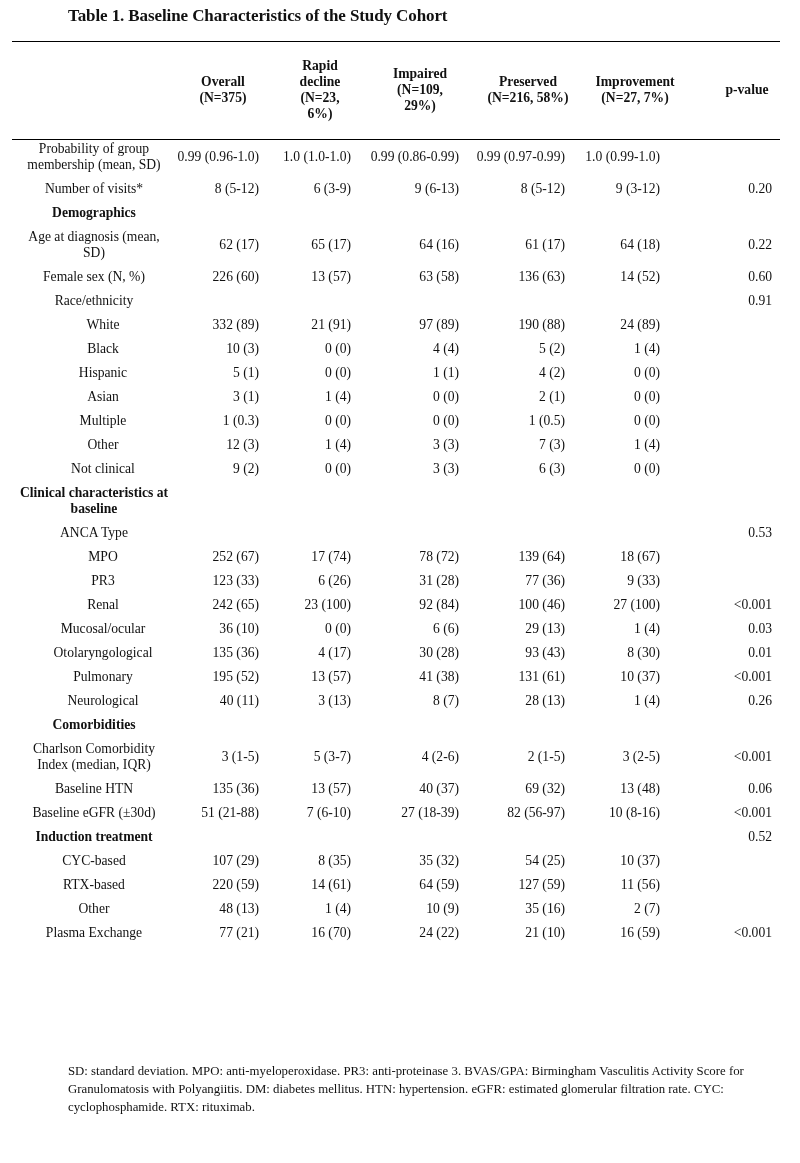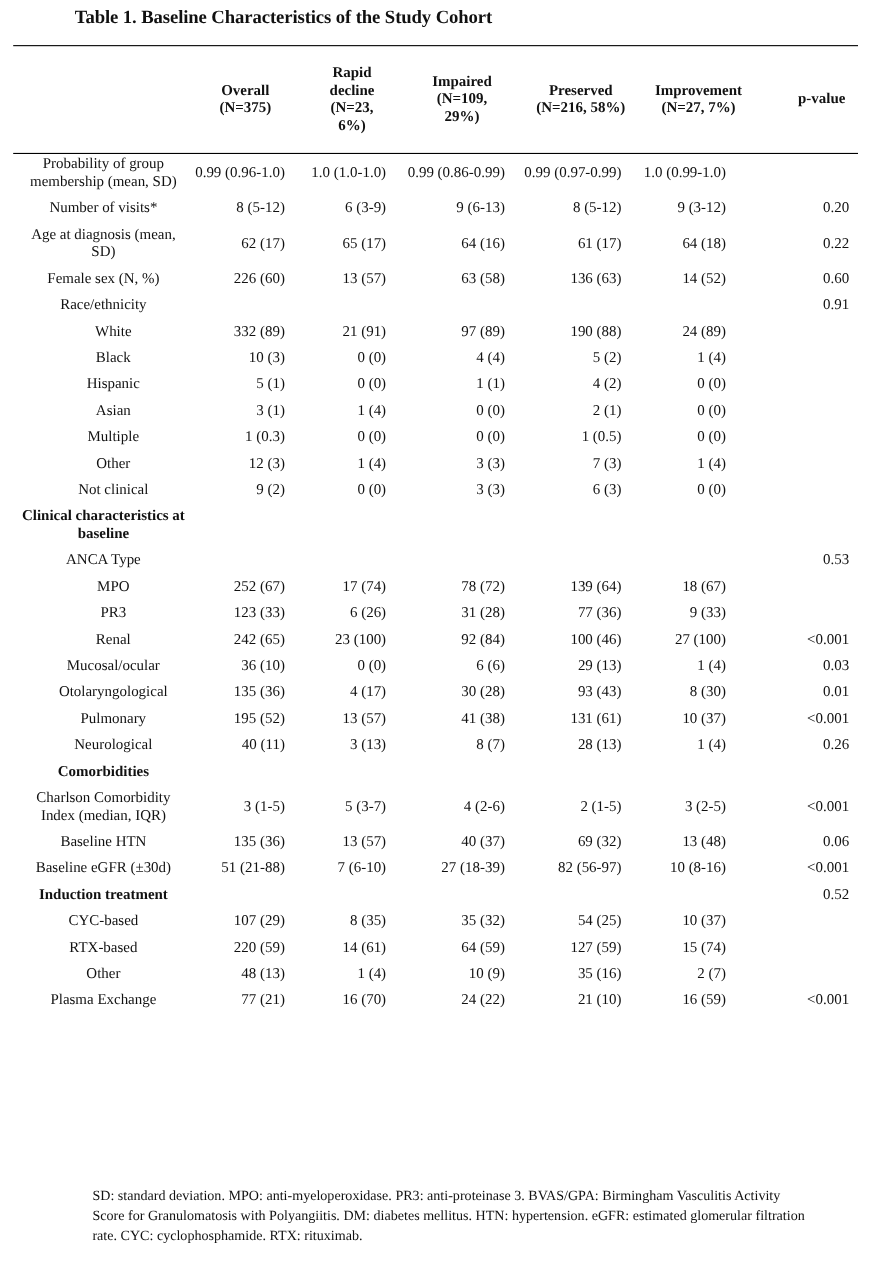"Demographics" tr.section { html: none -> <tr> <td>Demographics</td> <td></td> <td></td> <td></td> <td></td> <td></td> <td></td> </tr> }
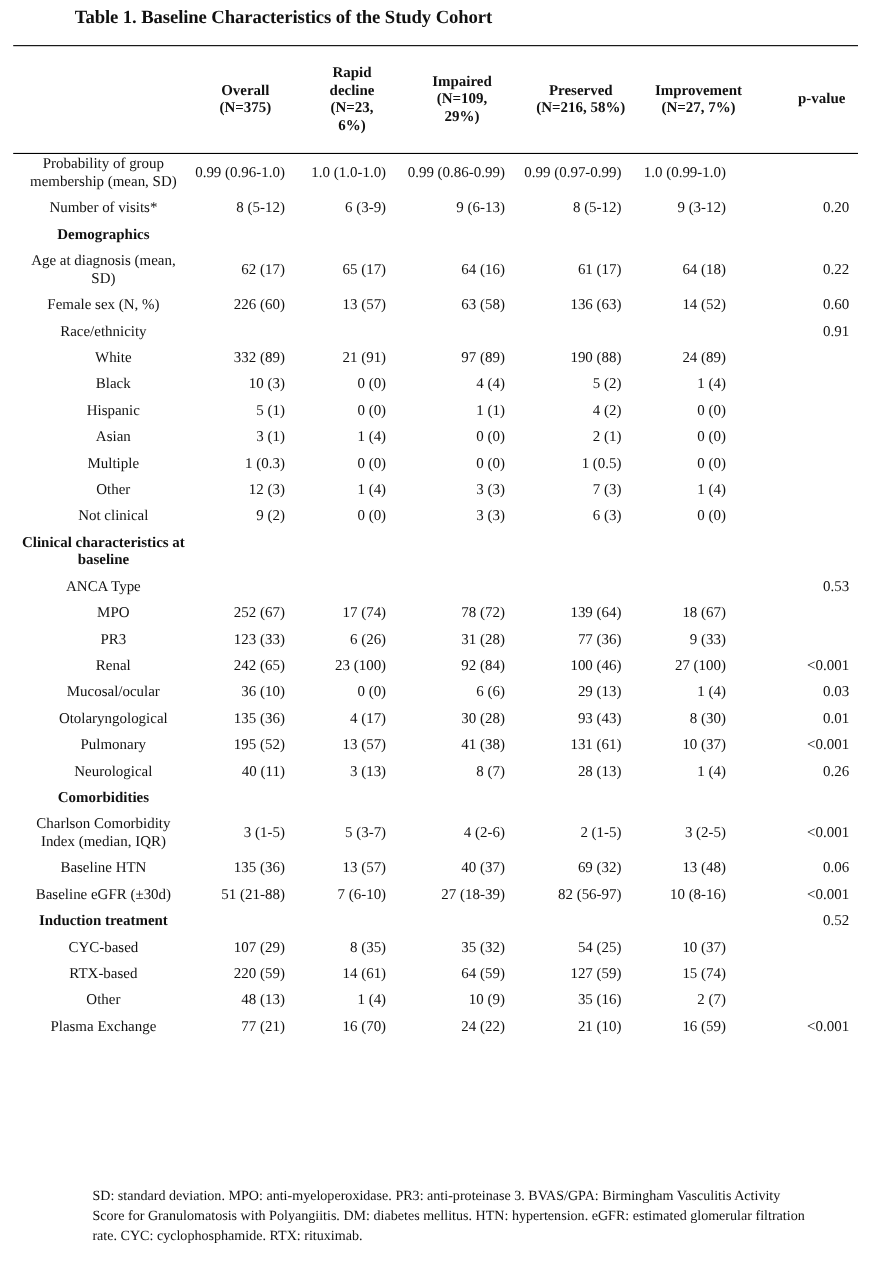"15 (74)" td.num { text: 15 (74 -> 11 (56 }
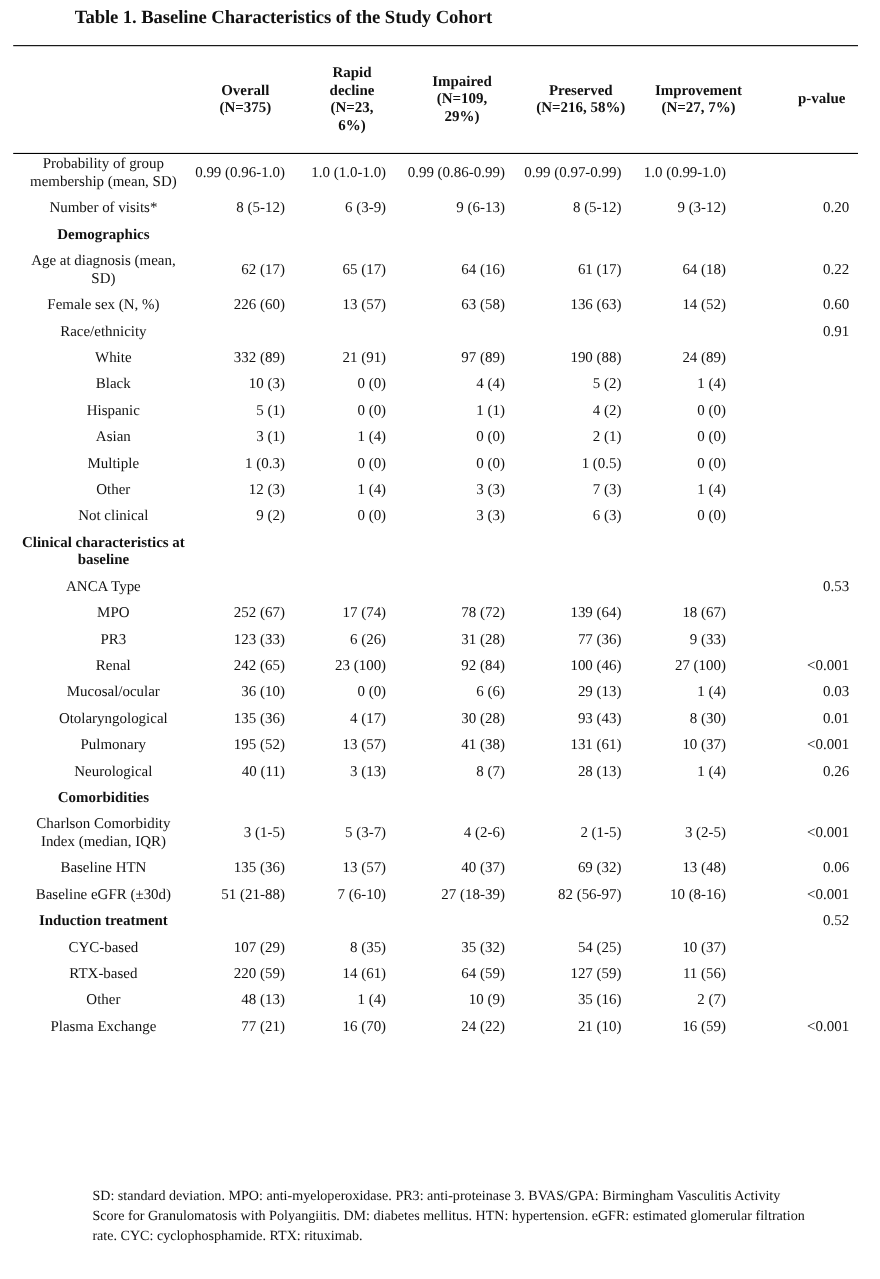"SD: standard deviation. MPO:" .footnote p { margin: 16px -> 0 }
